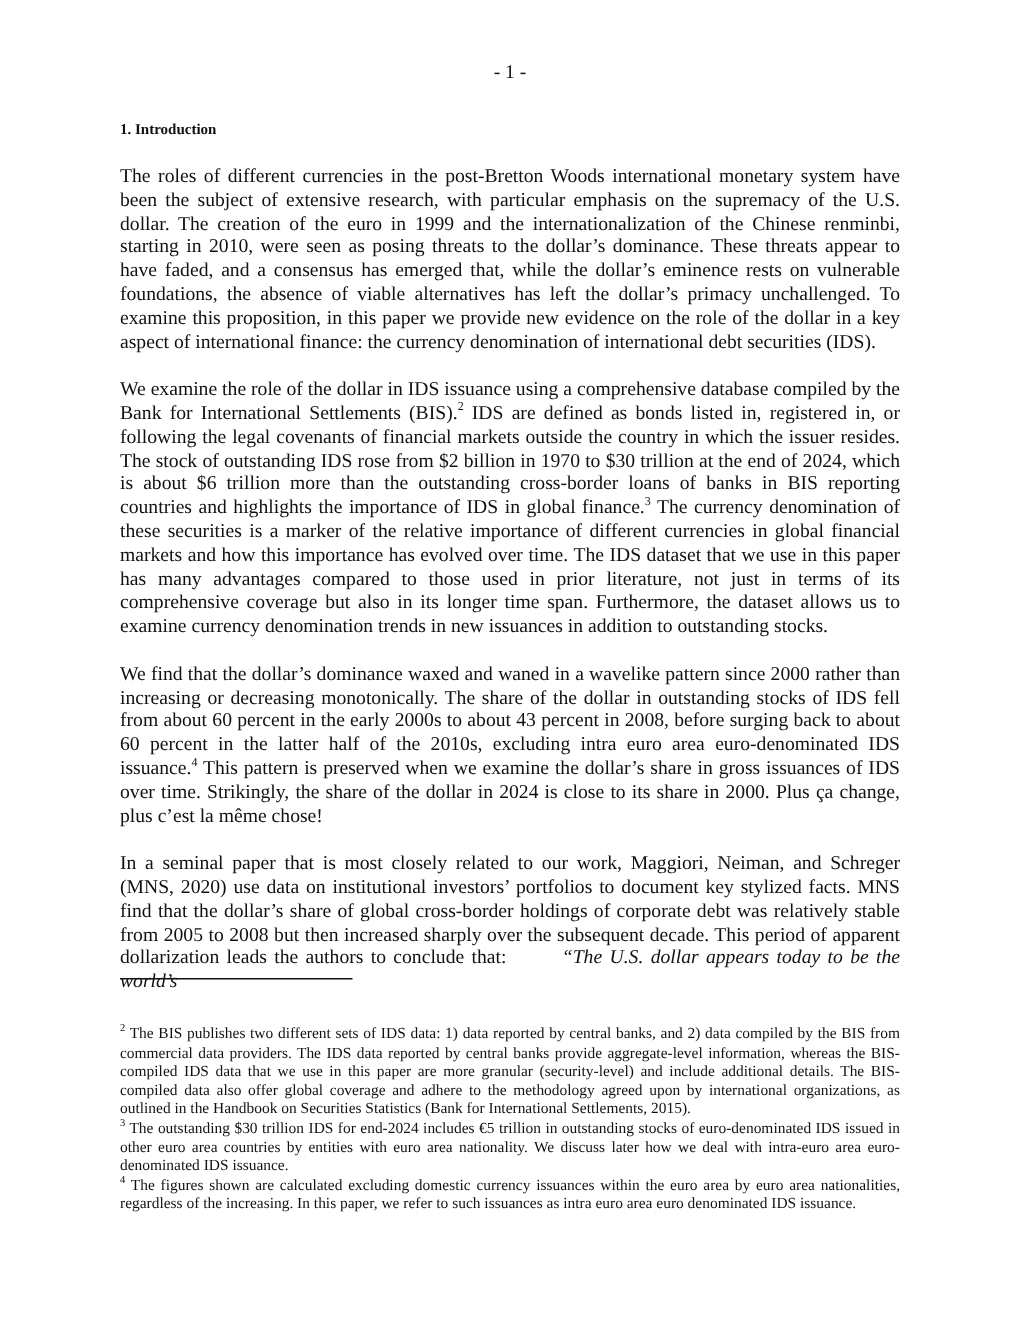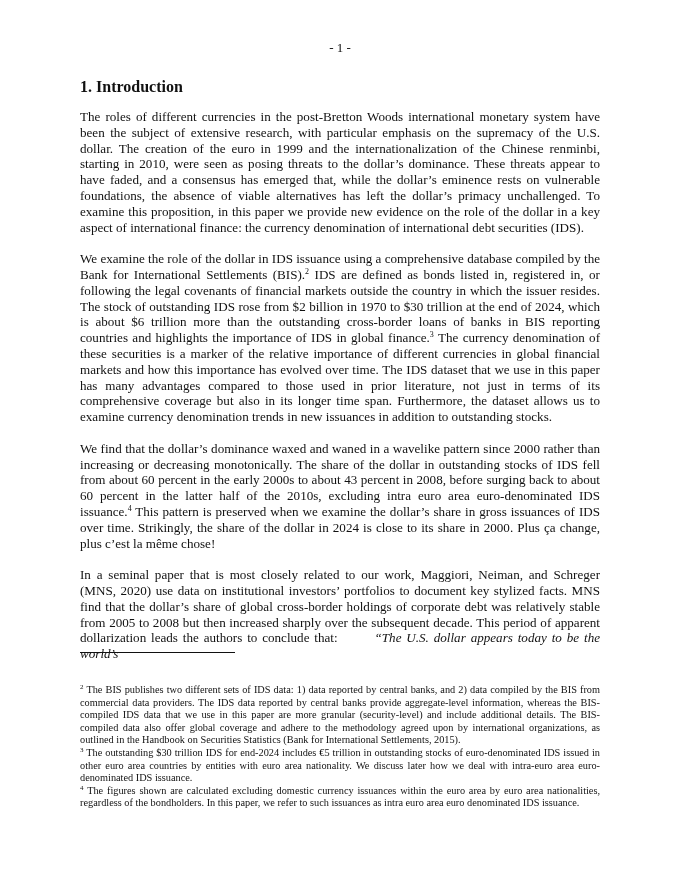"1. Introduction" .section-heading { font-size: 16px -> 10px }
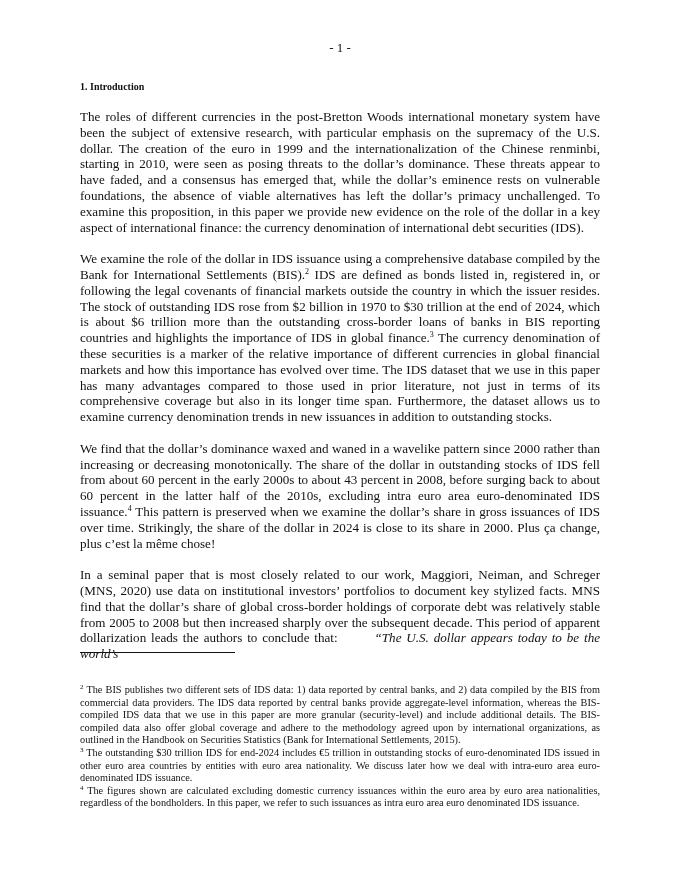"The figures shown are calculated" span { text: bondholders -> increasing }
